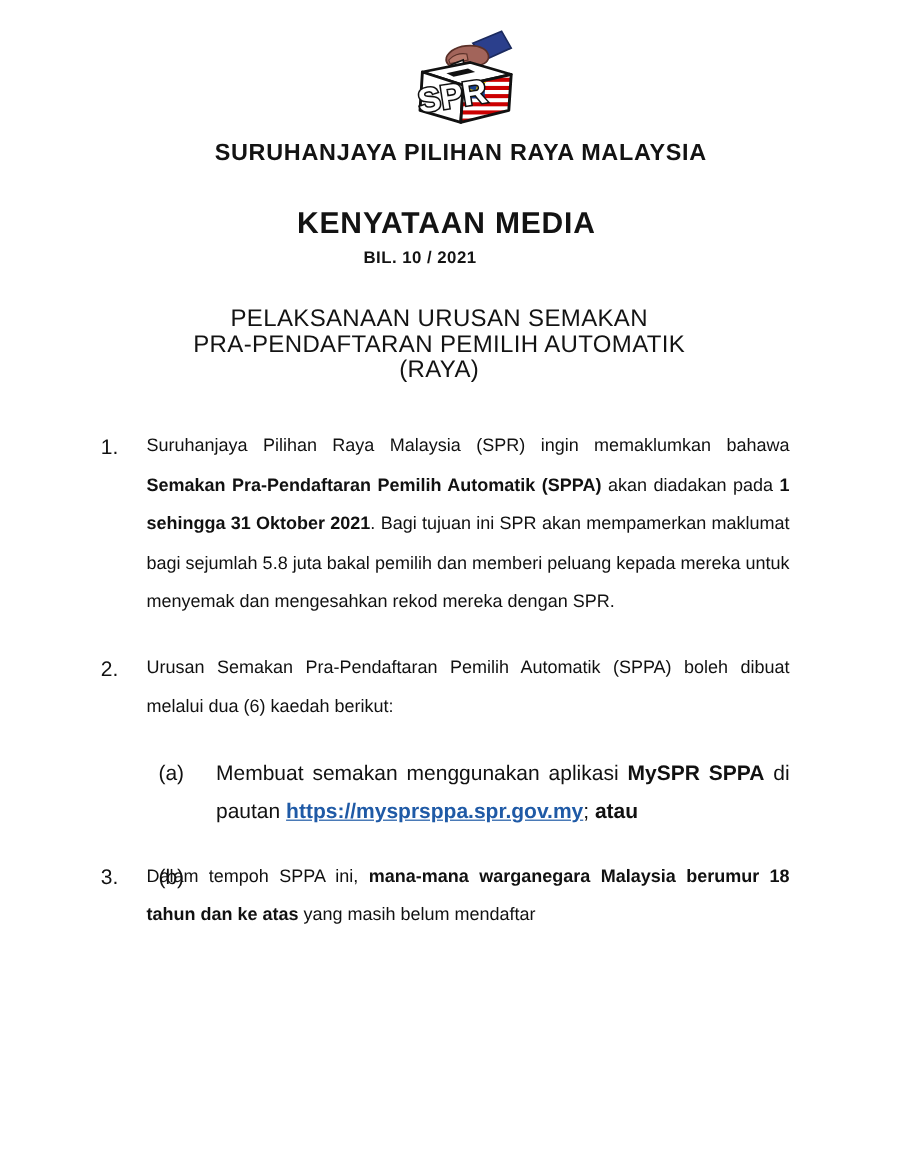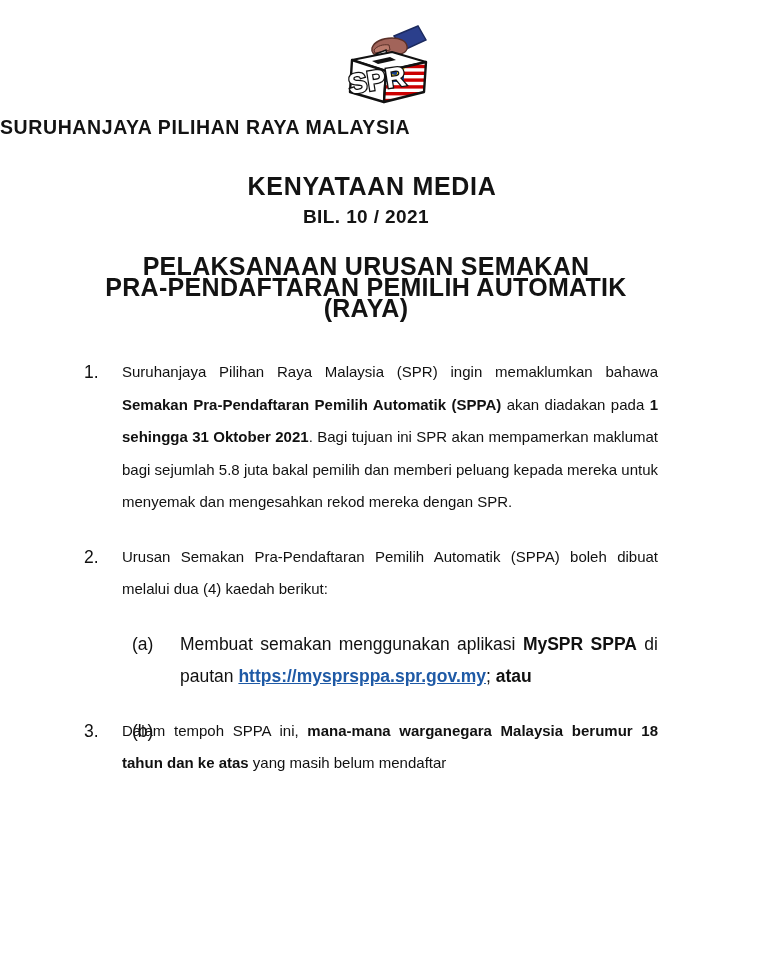"SURUHANJAYA PILIHAN RAYA MALAYSIA" .org-title { text-align: none -> center }
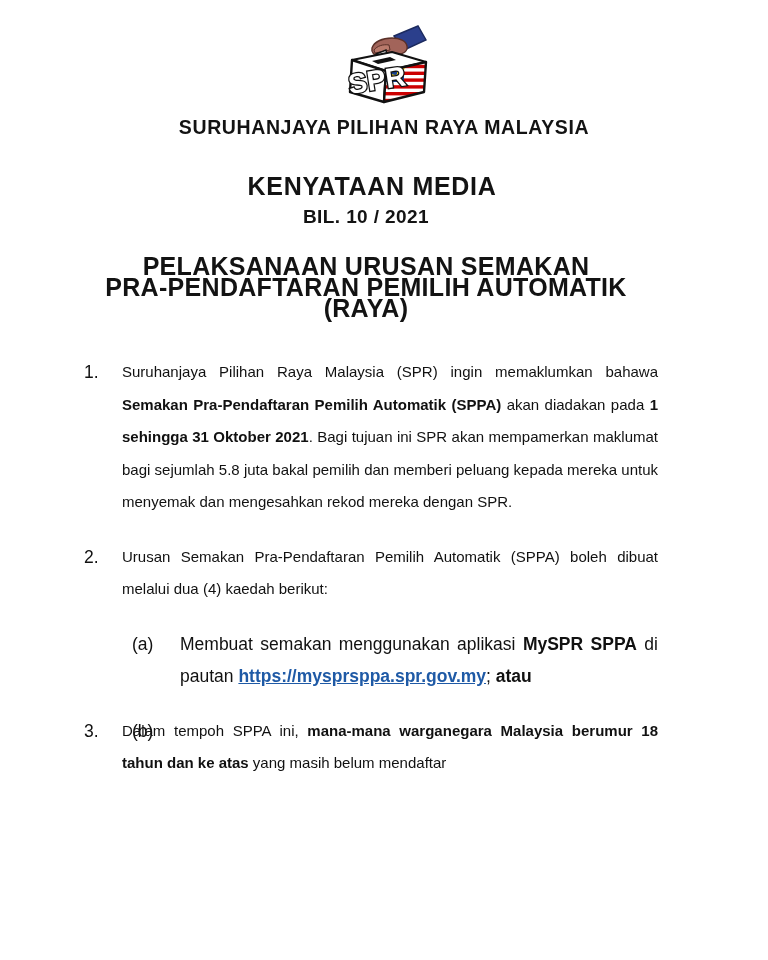"BIL. 10 / 2021" .doc-number { font-size: 19px -> 14px; left: 16px -> 0 }
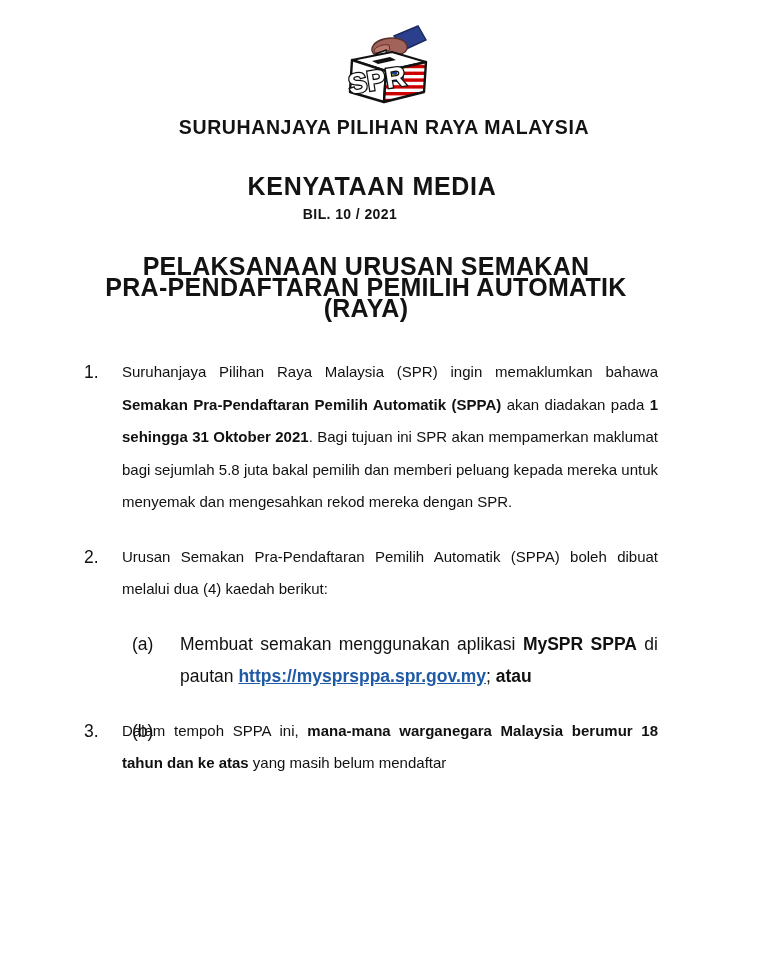"PELAKSANAAN URUSAN SEMAKAN" .subject { font-size: 25px -> 20px; font-weight: bold -> normal }
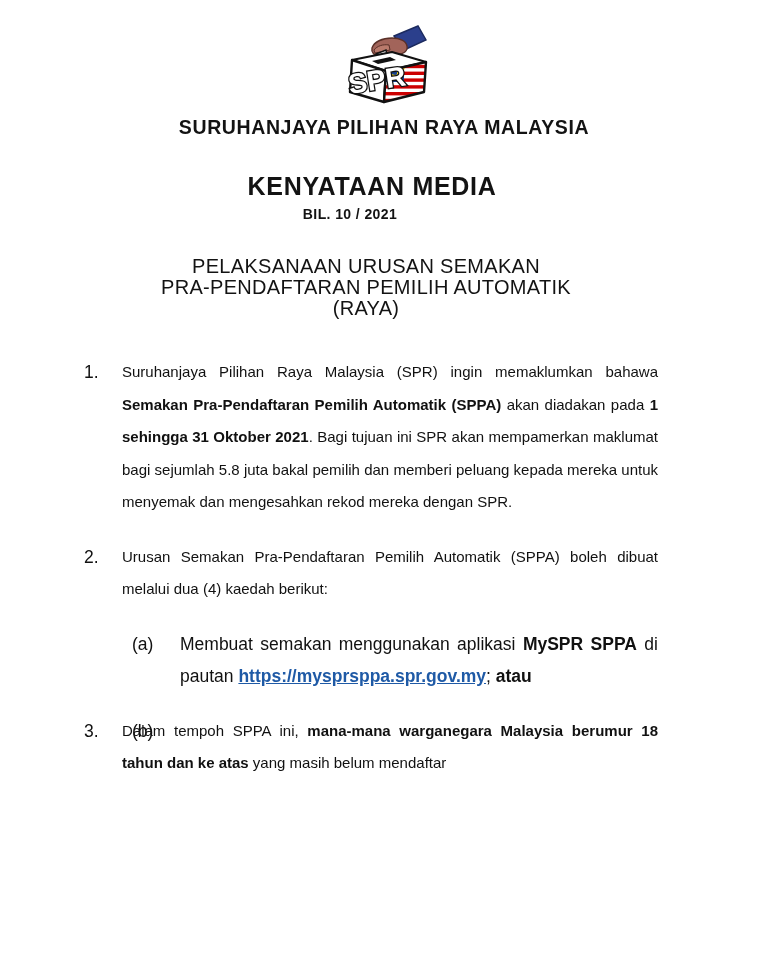"Urusan Semakan Pra-Pendaftaran Pemilih" span { text: 4 -> 6 }
